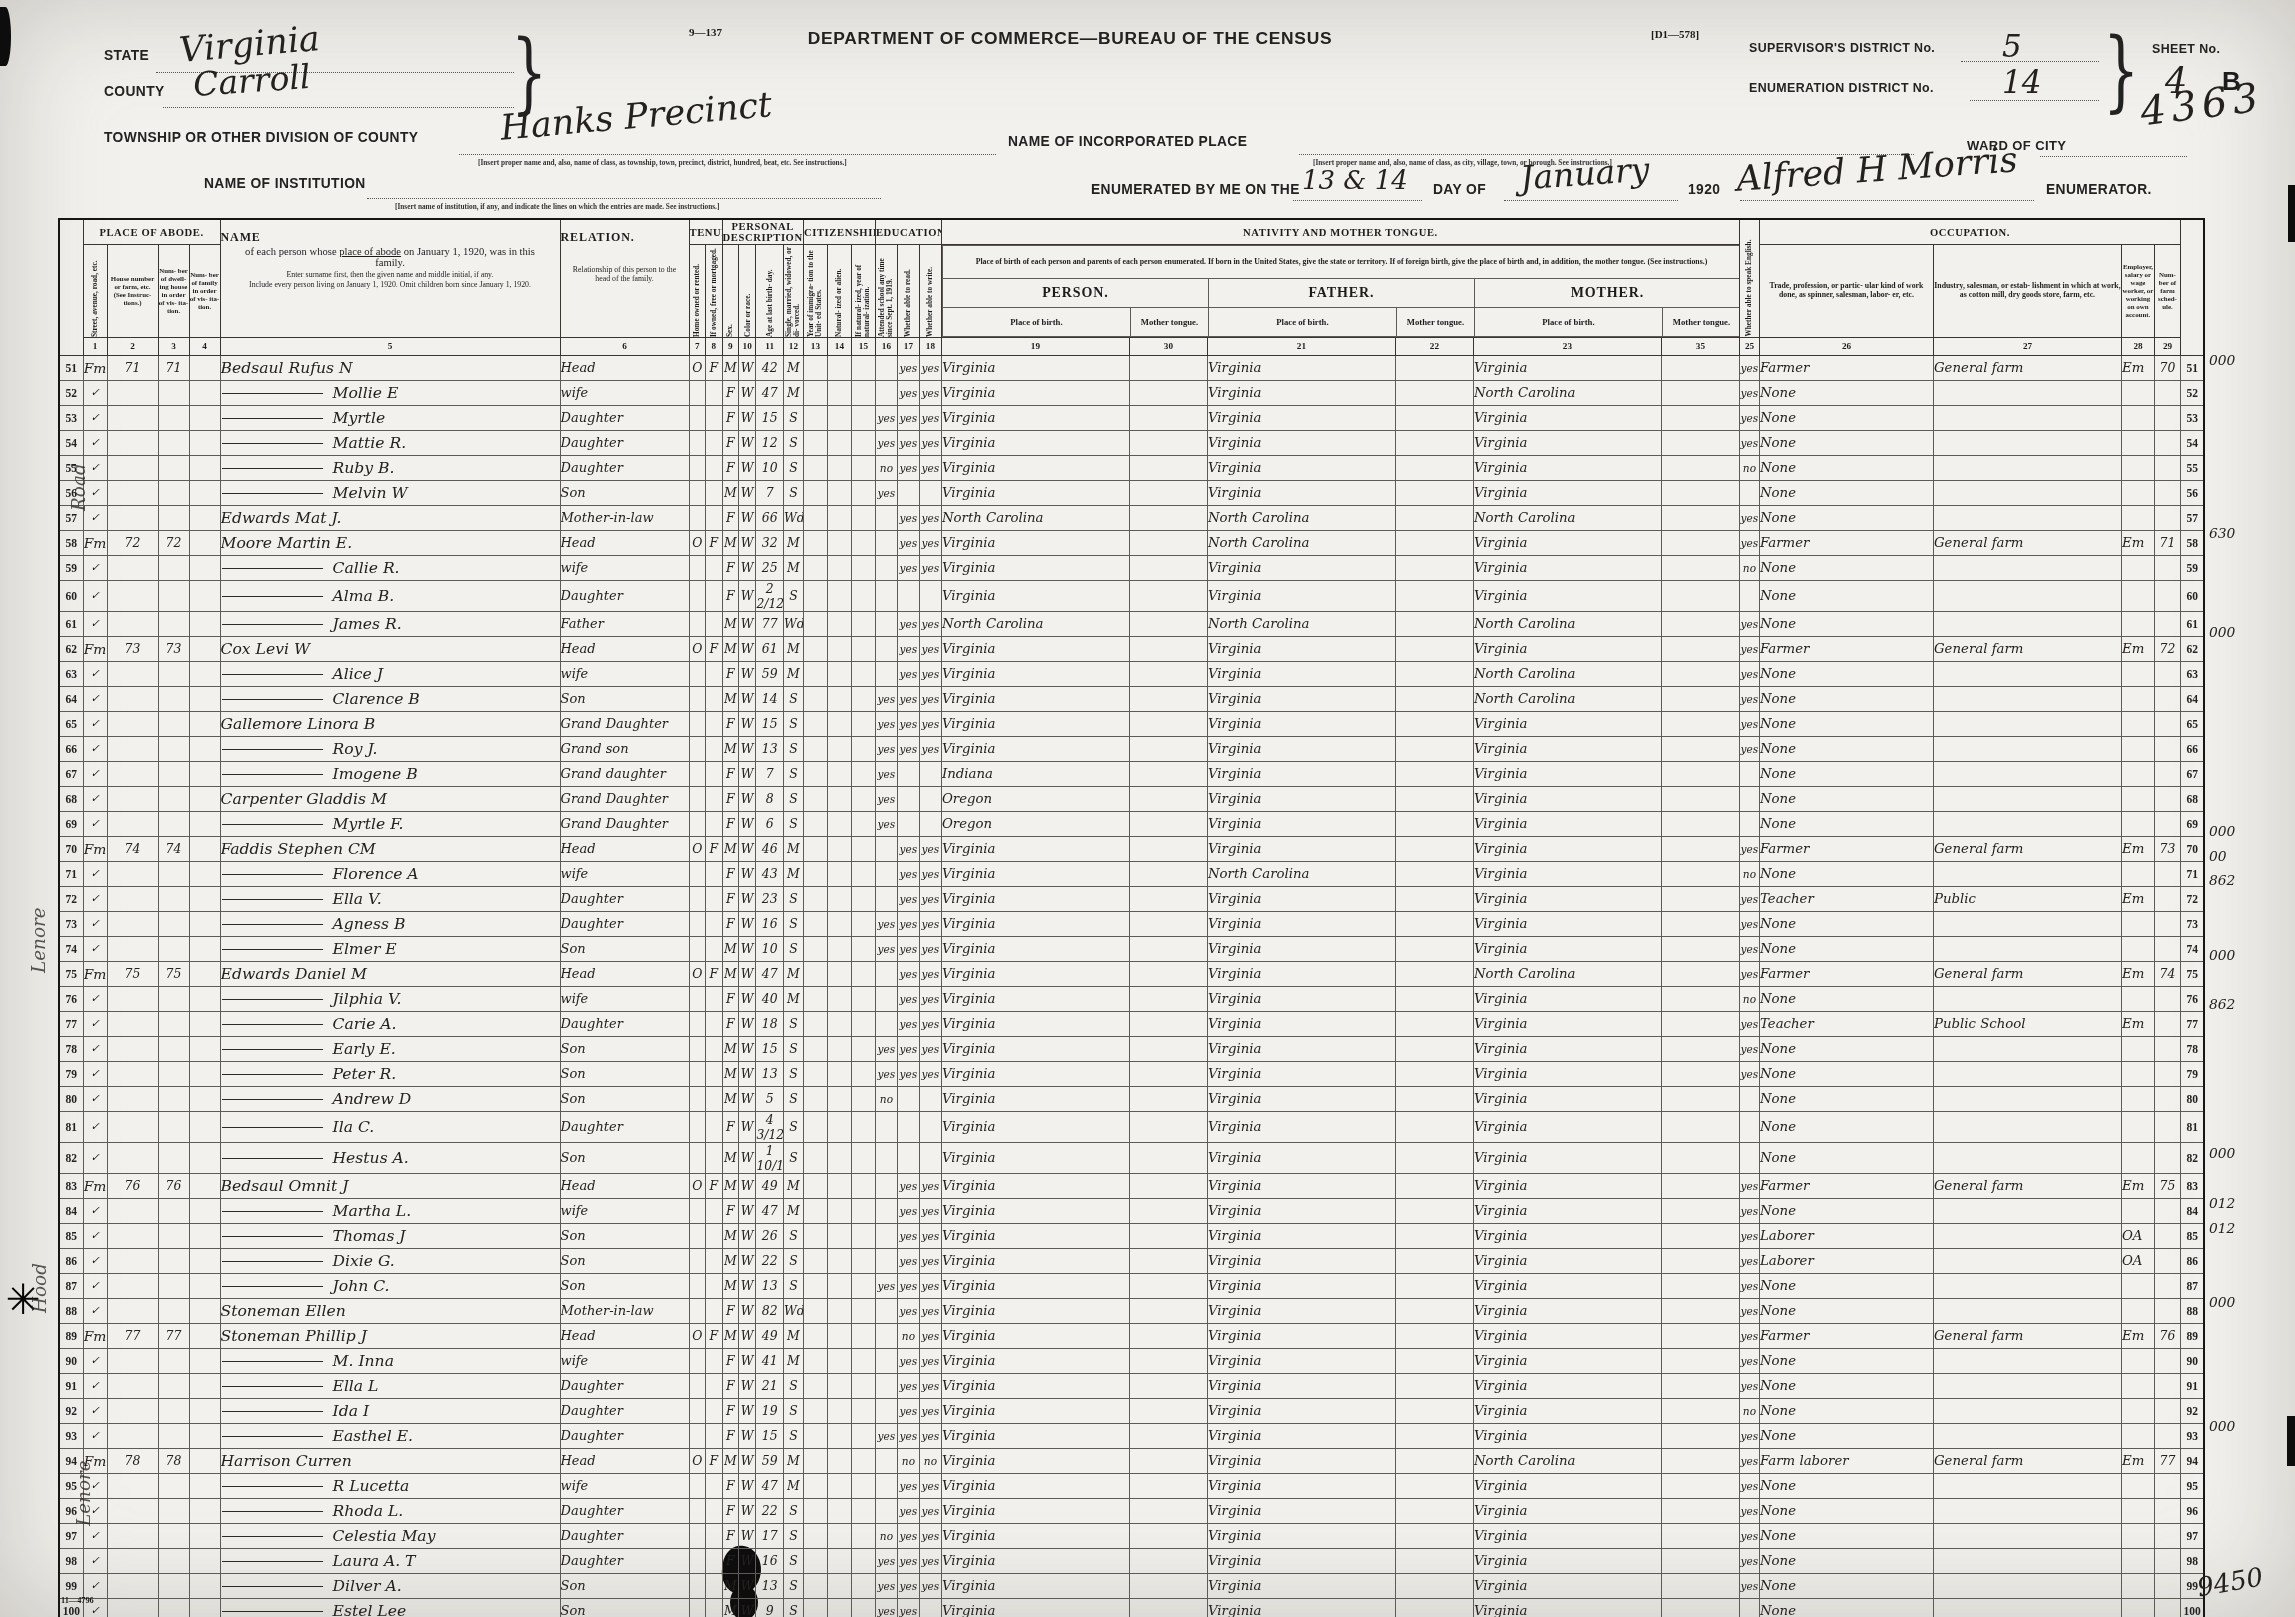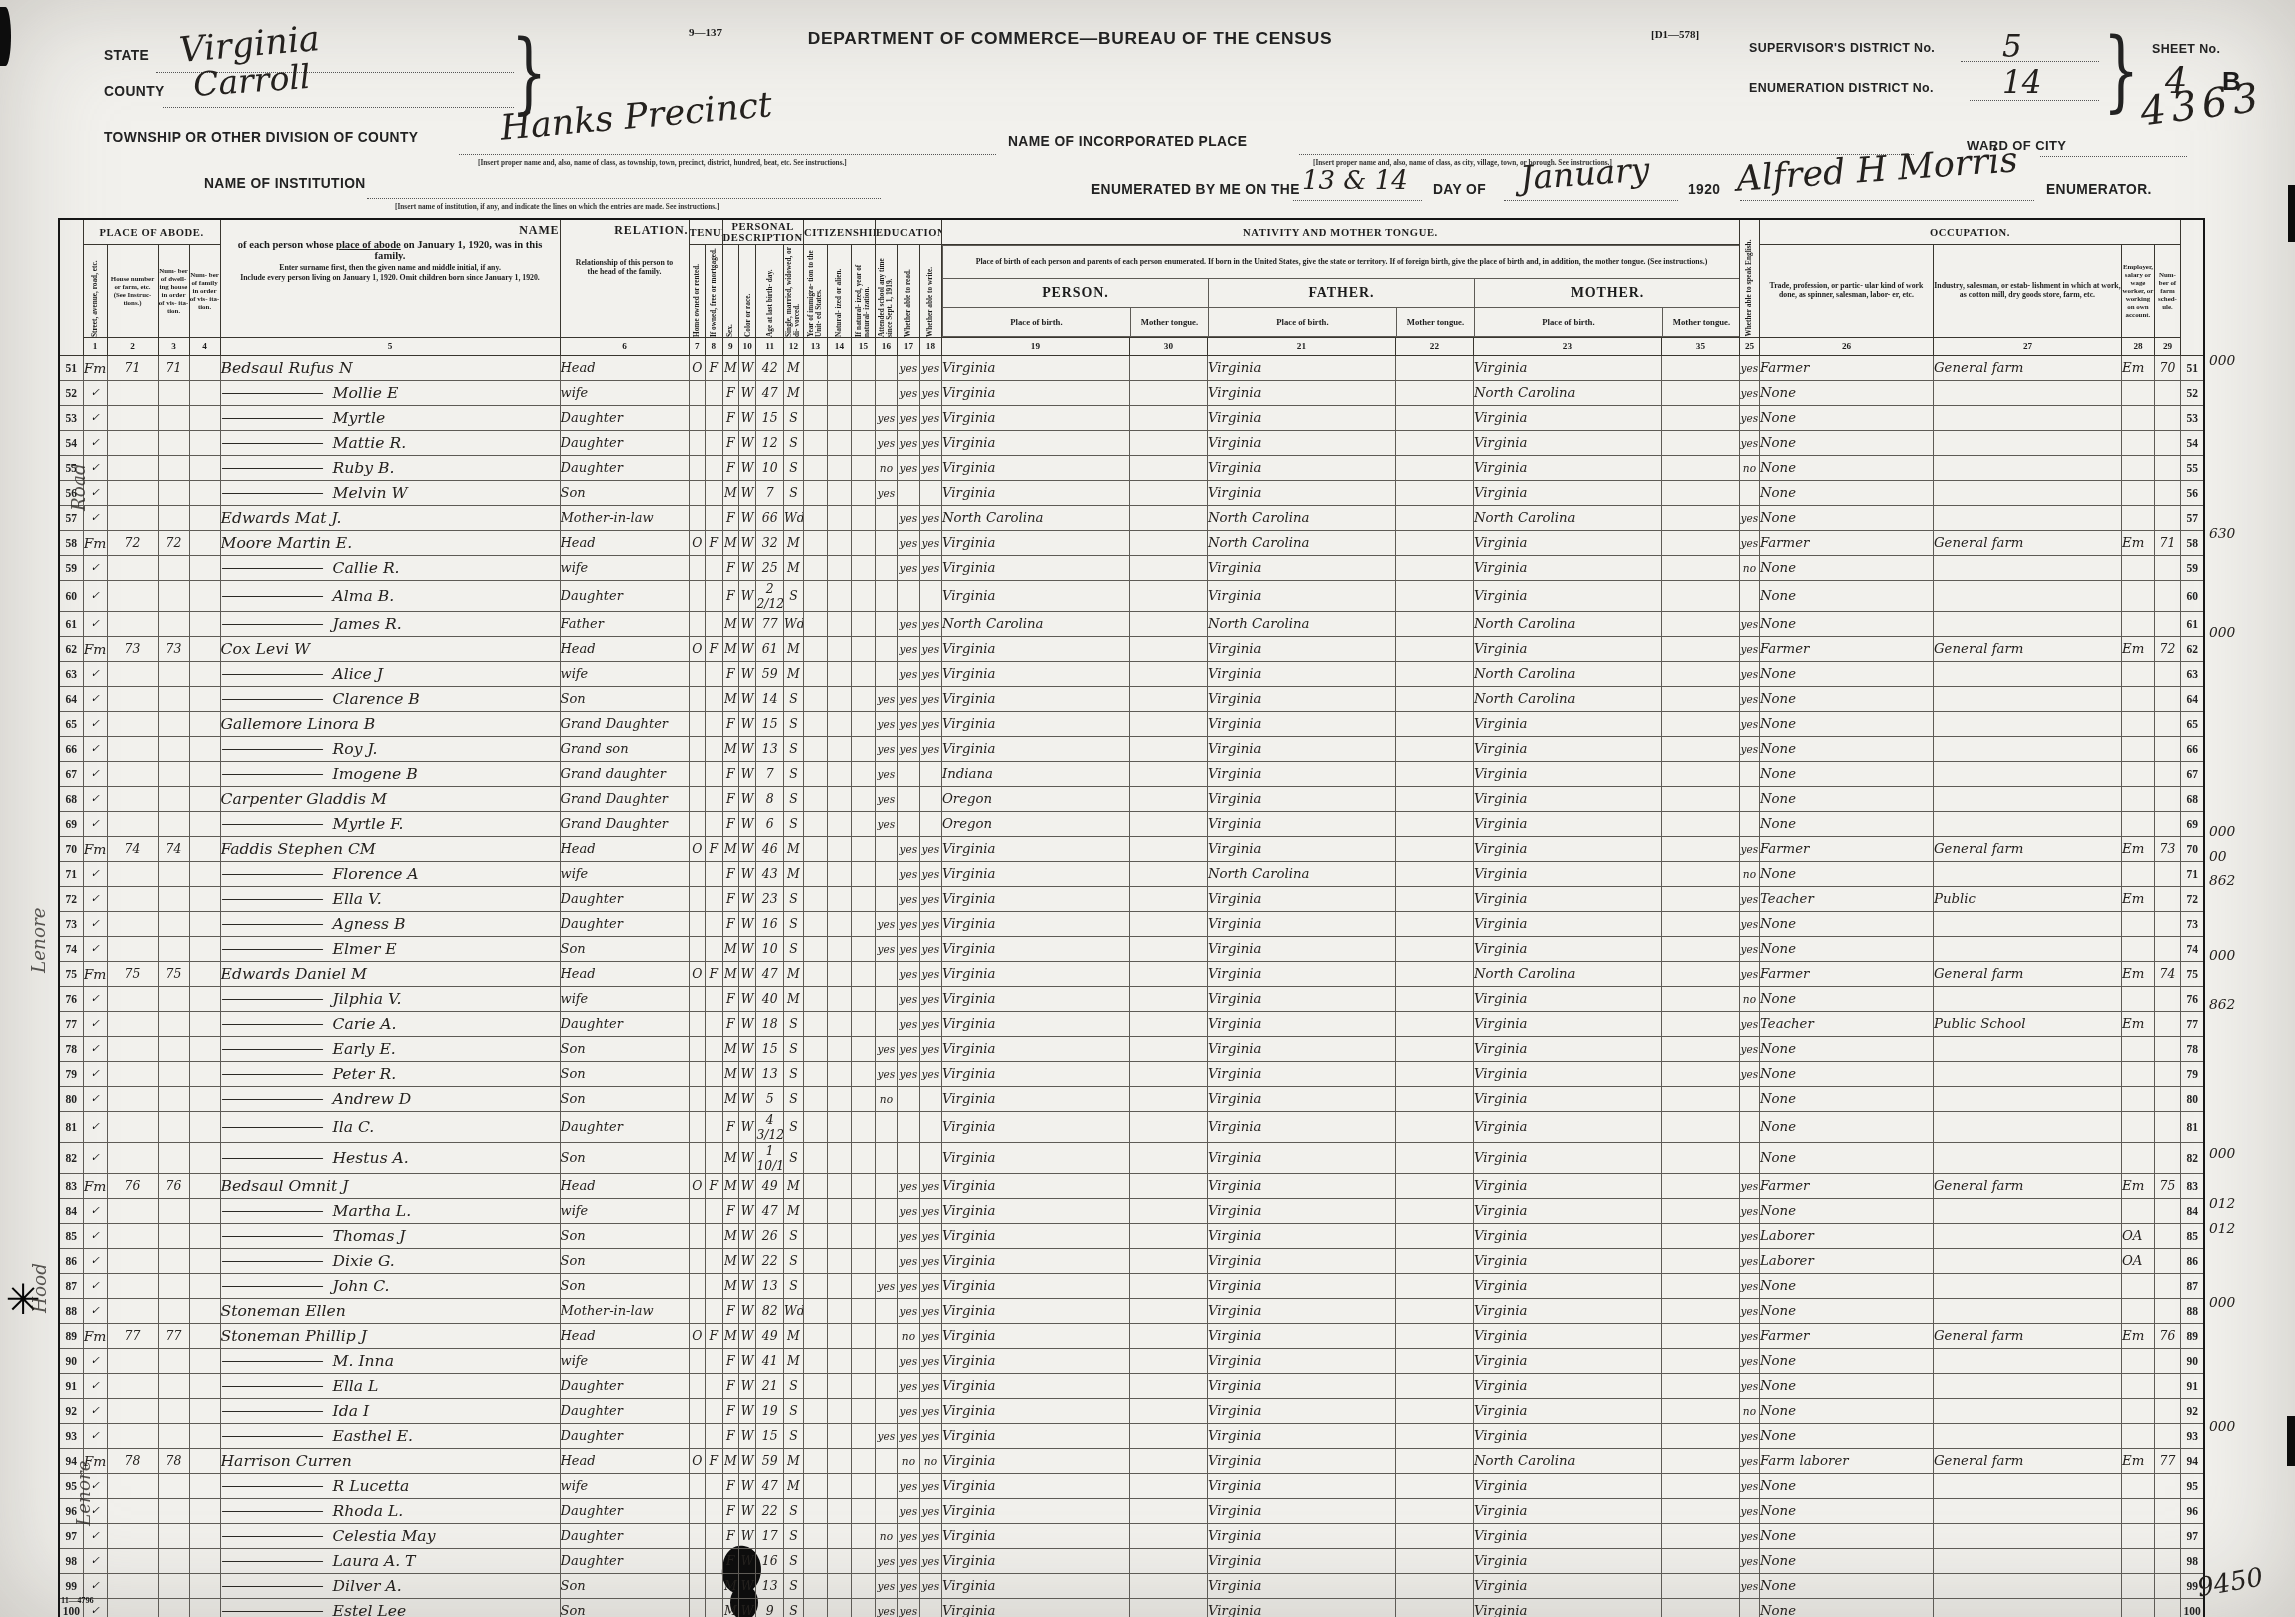"NAME" .gt2 { padding-top: 3px -> 10px; text-align: right -> left }
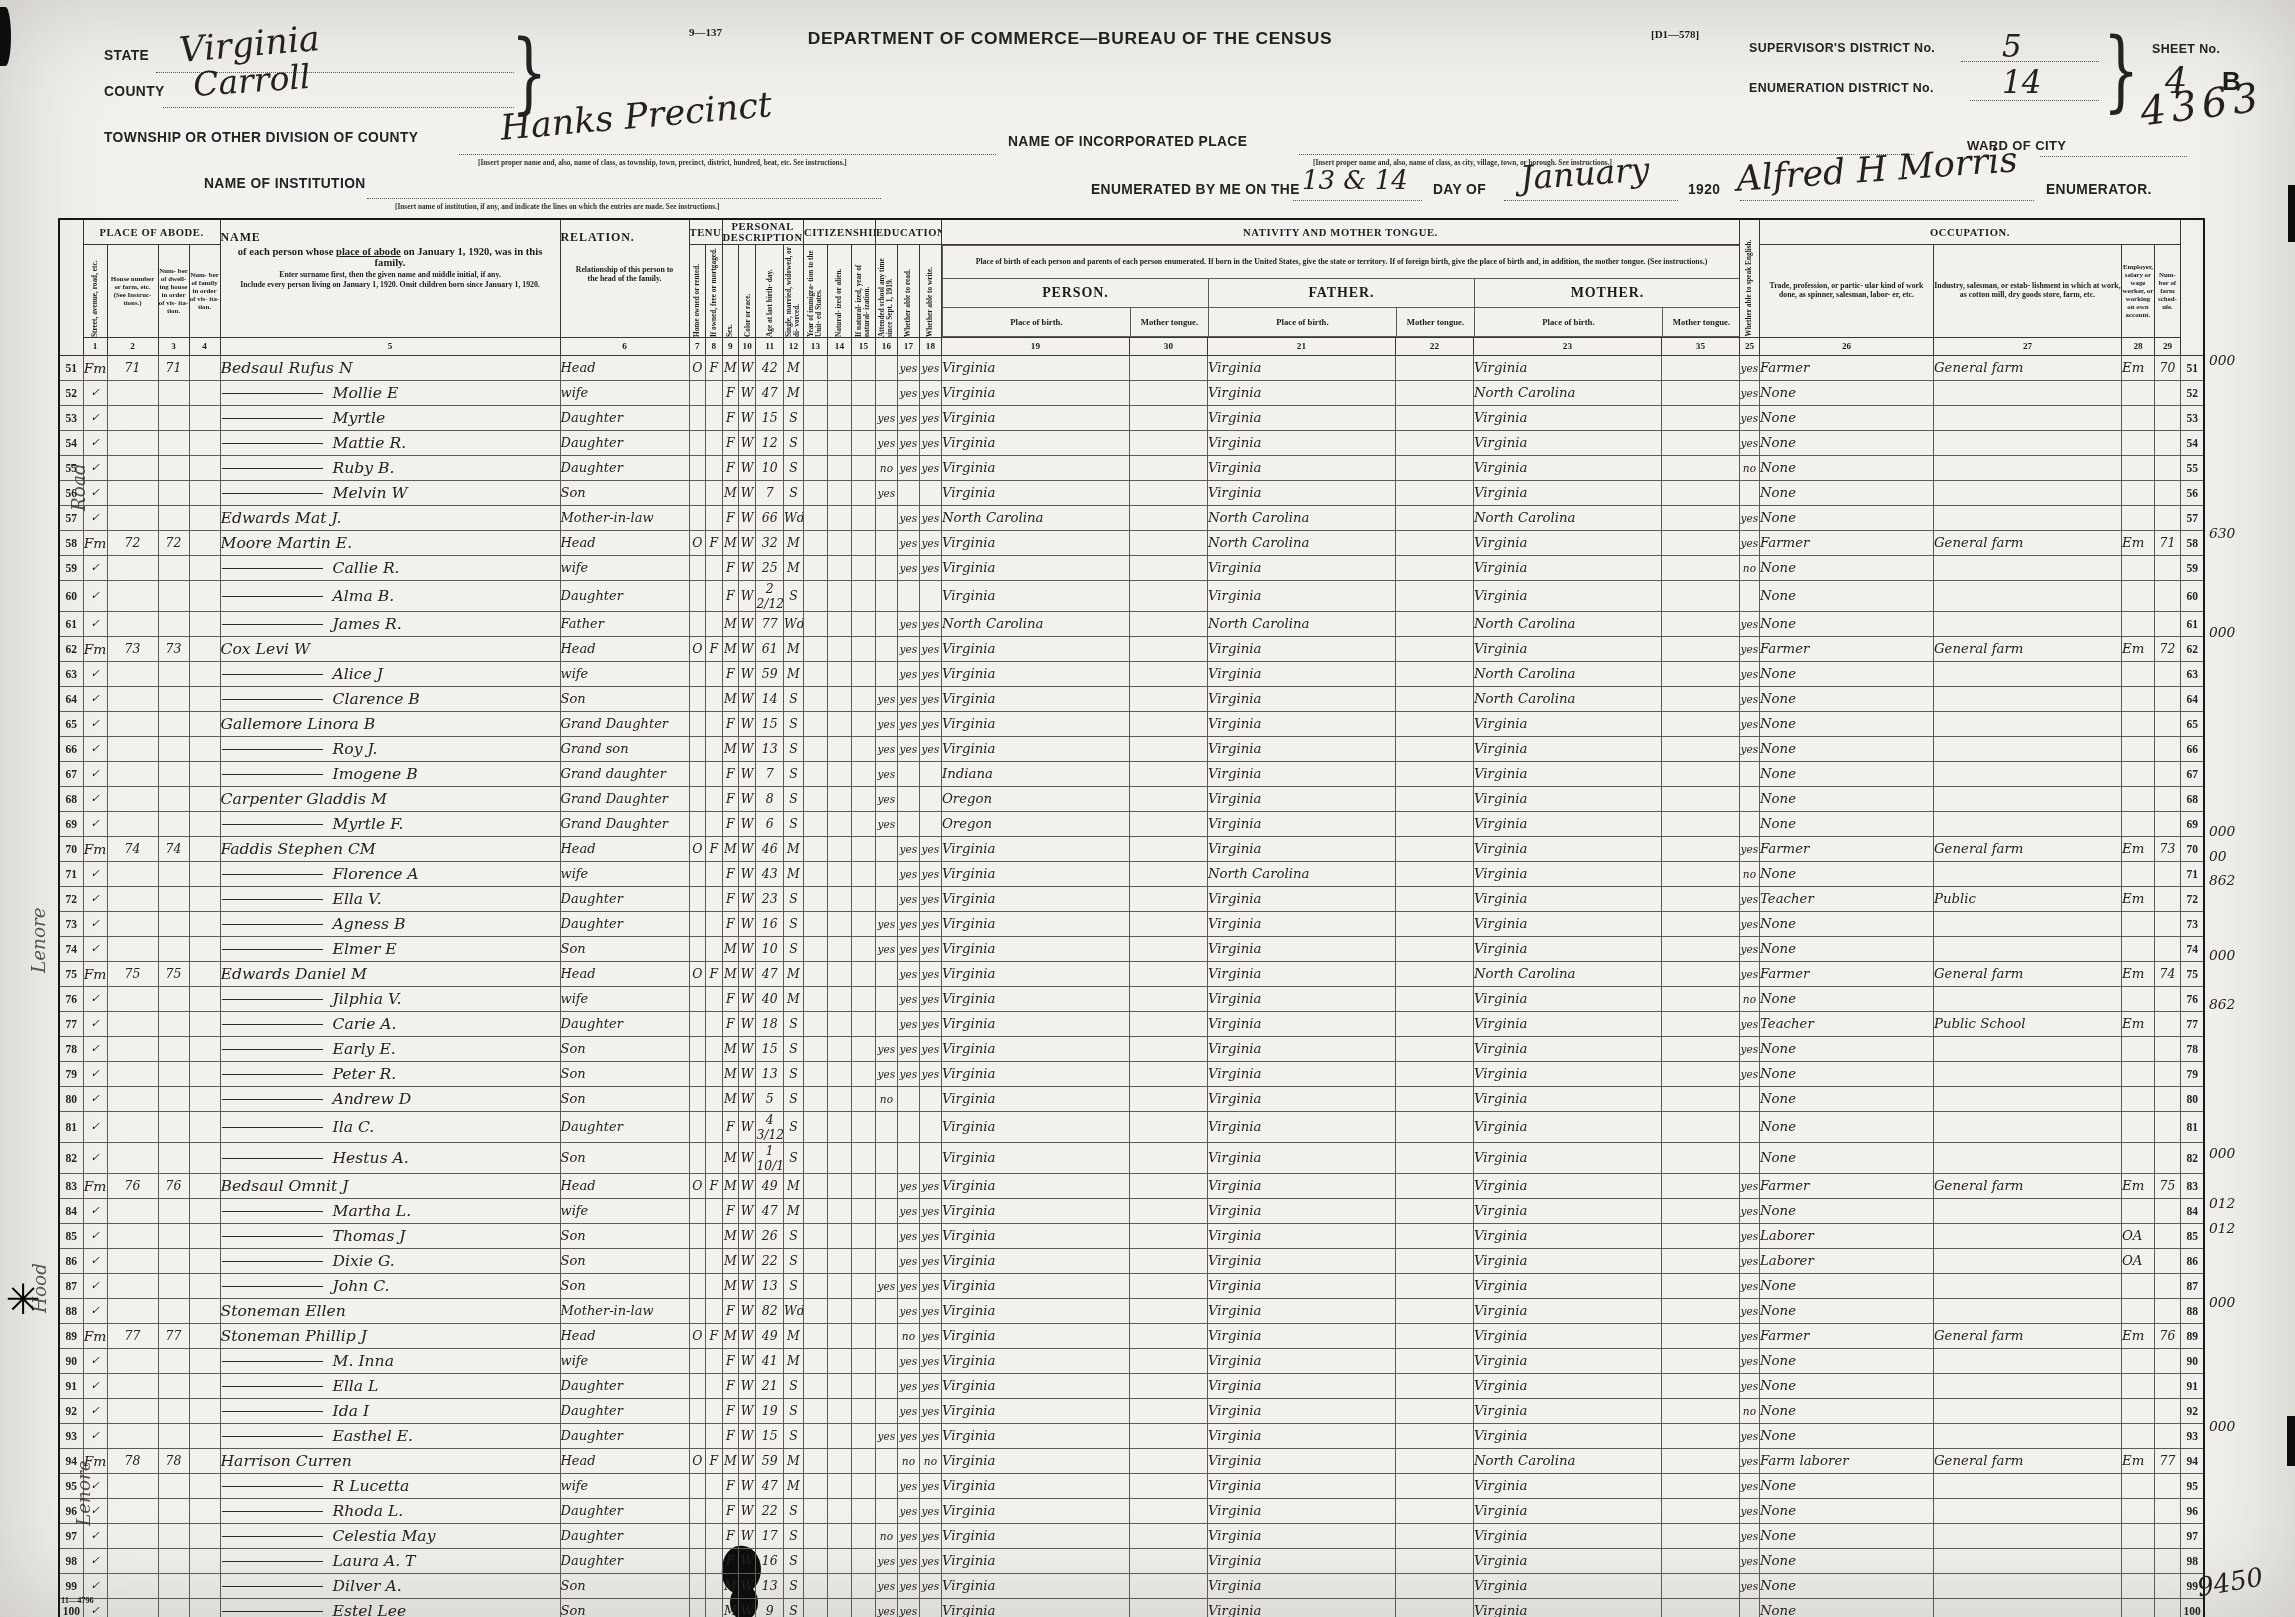"of each person whose place" .nd { font-weight: bold -> normal }
